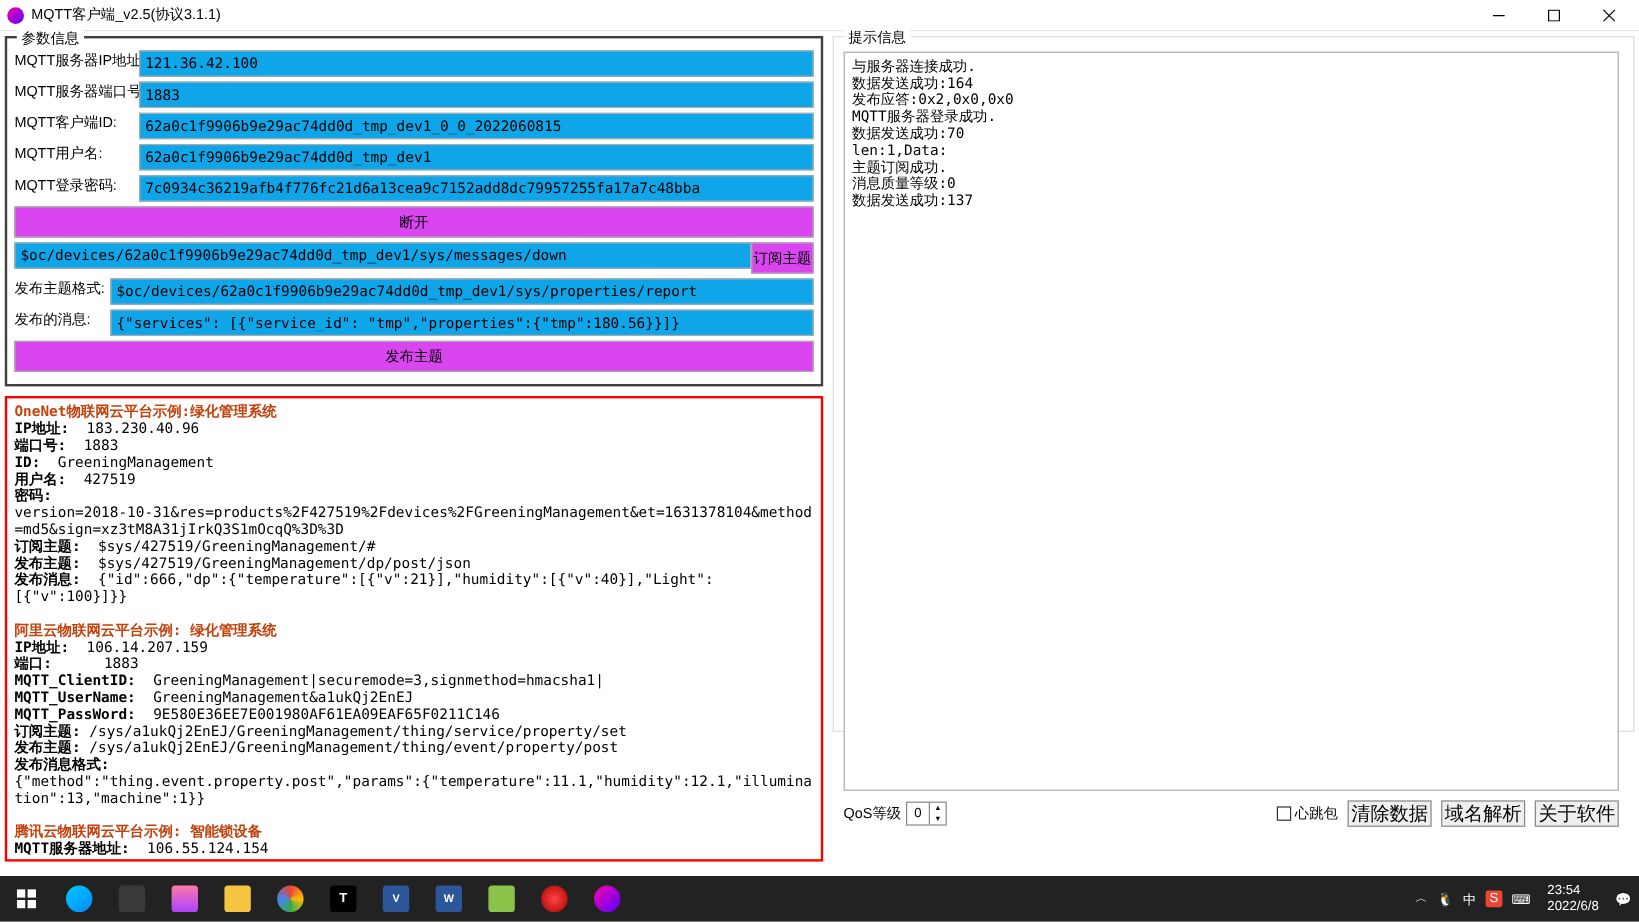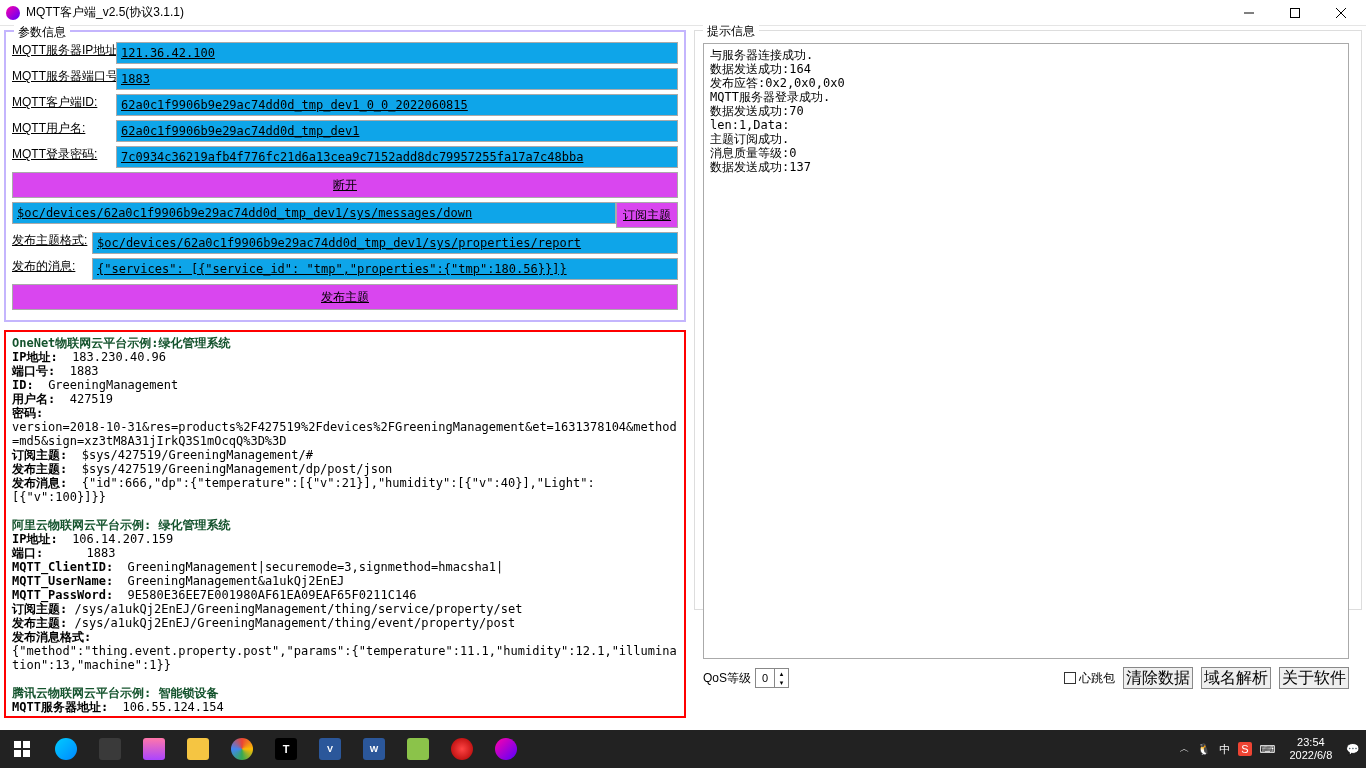"参数信息" .params { border: 2px solid #c4b5fd -> 2px solid #404040; text-decoration: underline -> none }
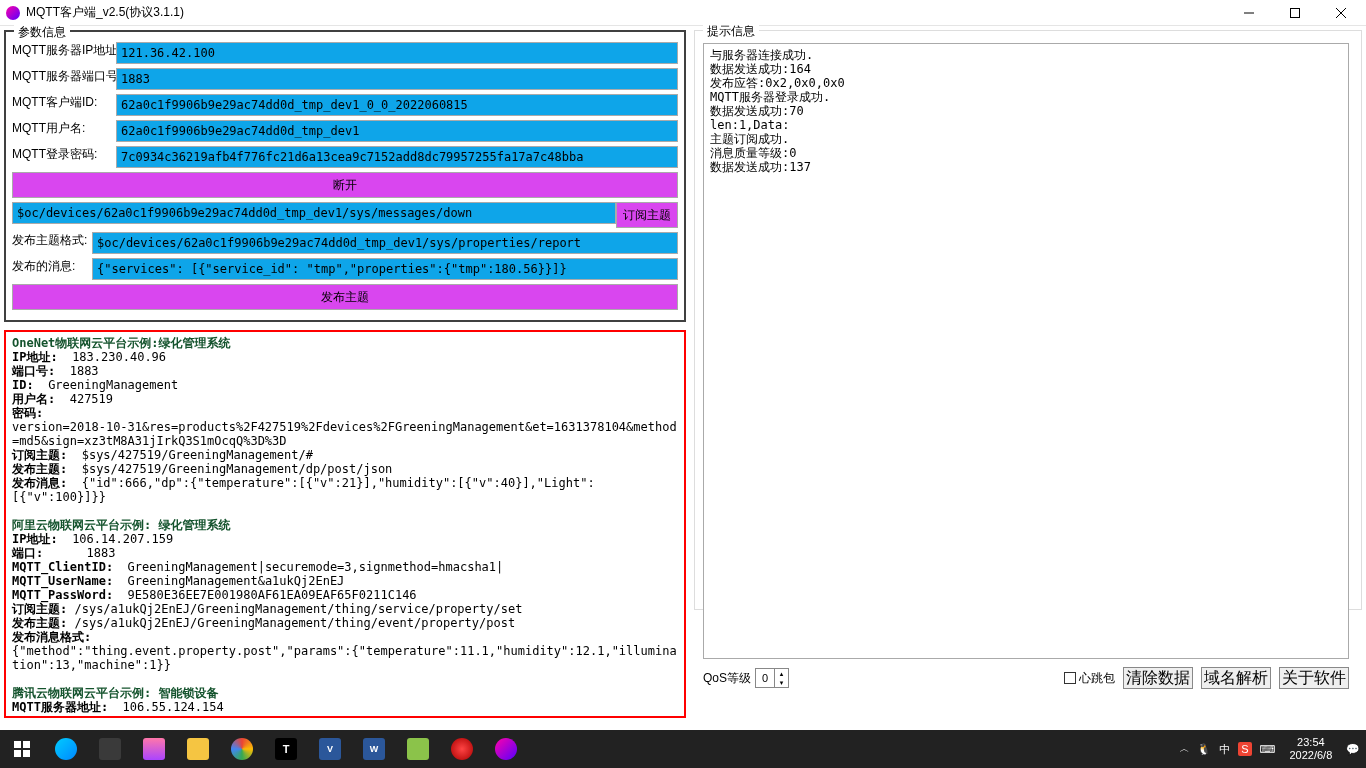"订阅主题" .subbtn { width: 62px -> 52px }
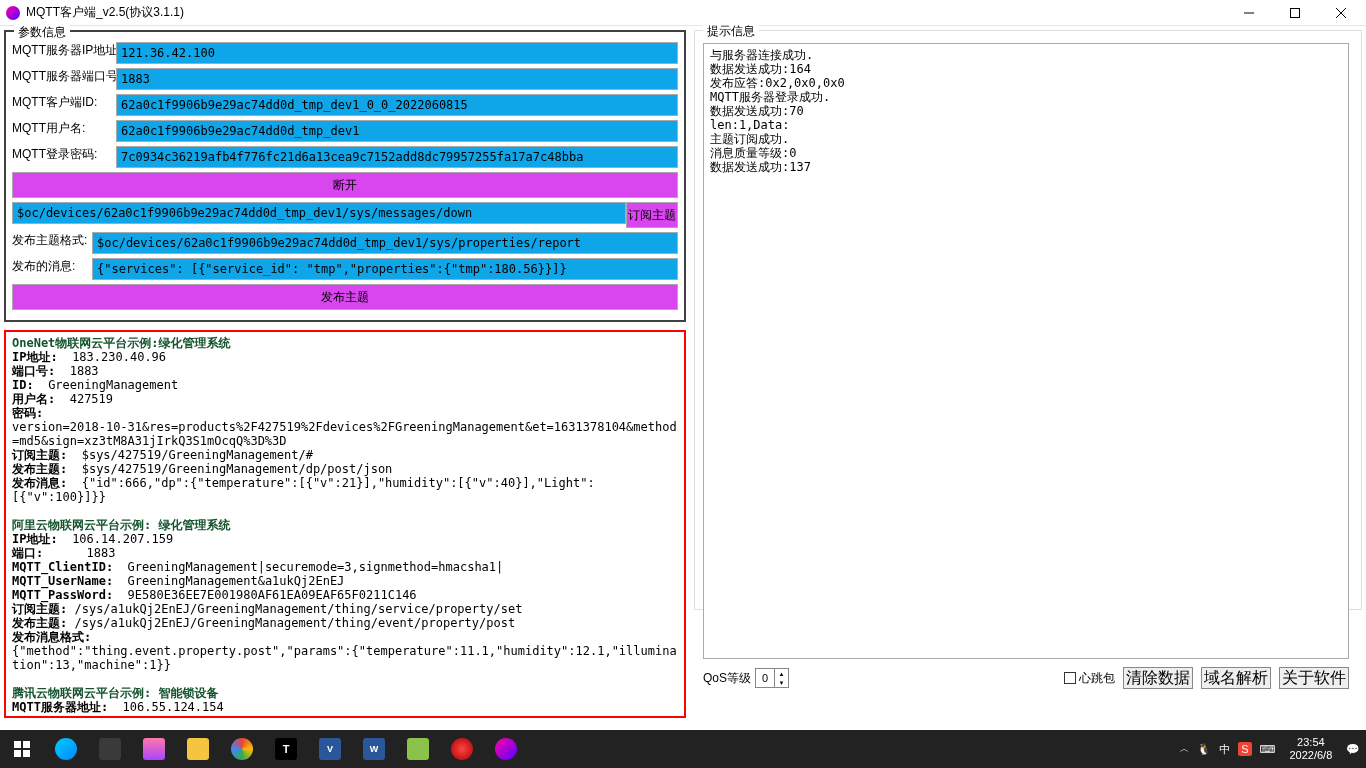"OneNet物联网云平台示例:绿化管理系统" .examples .hdr { color: #14532d -> #c2410c }
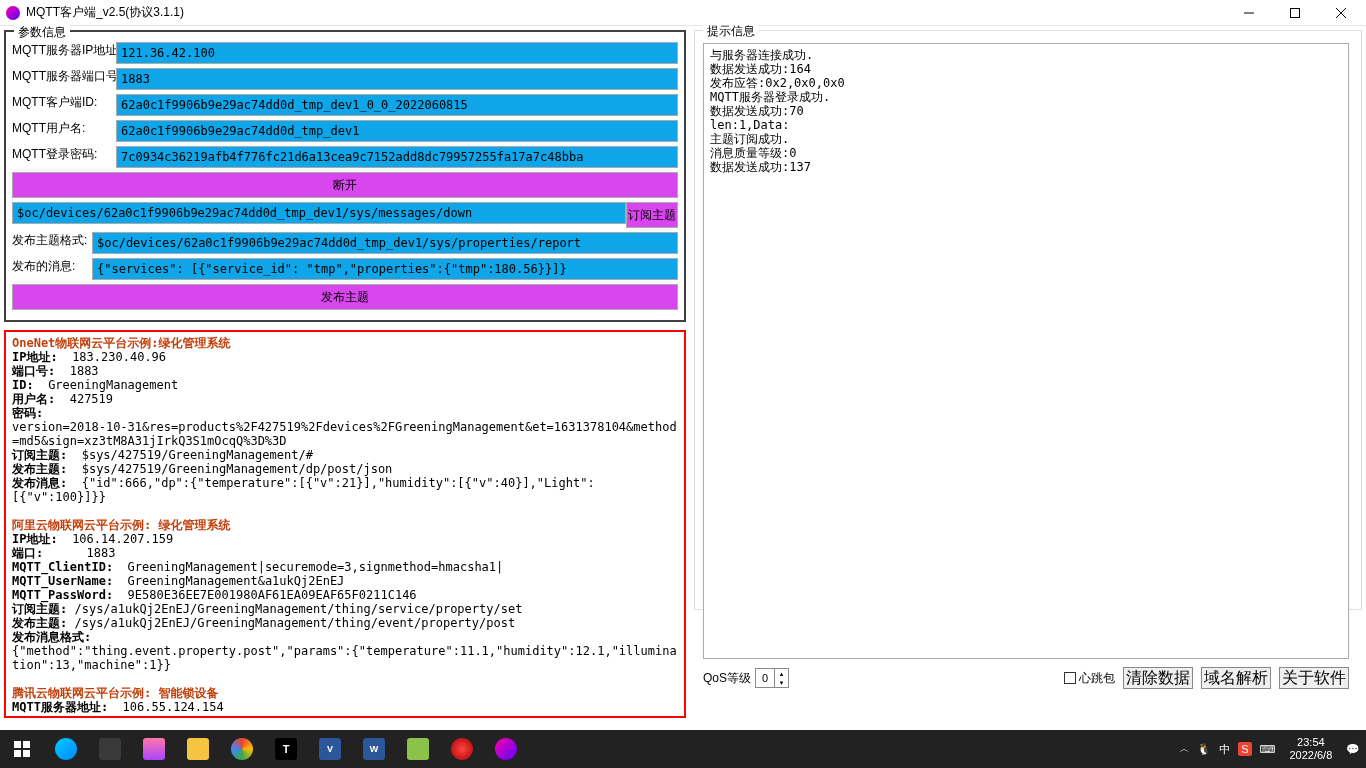"23:54" .taskbar .clock { text-align: center -> none }
